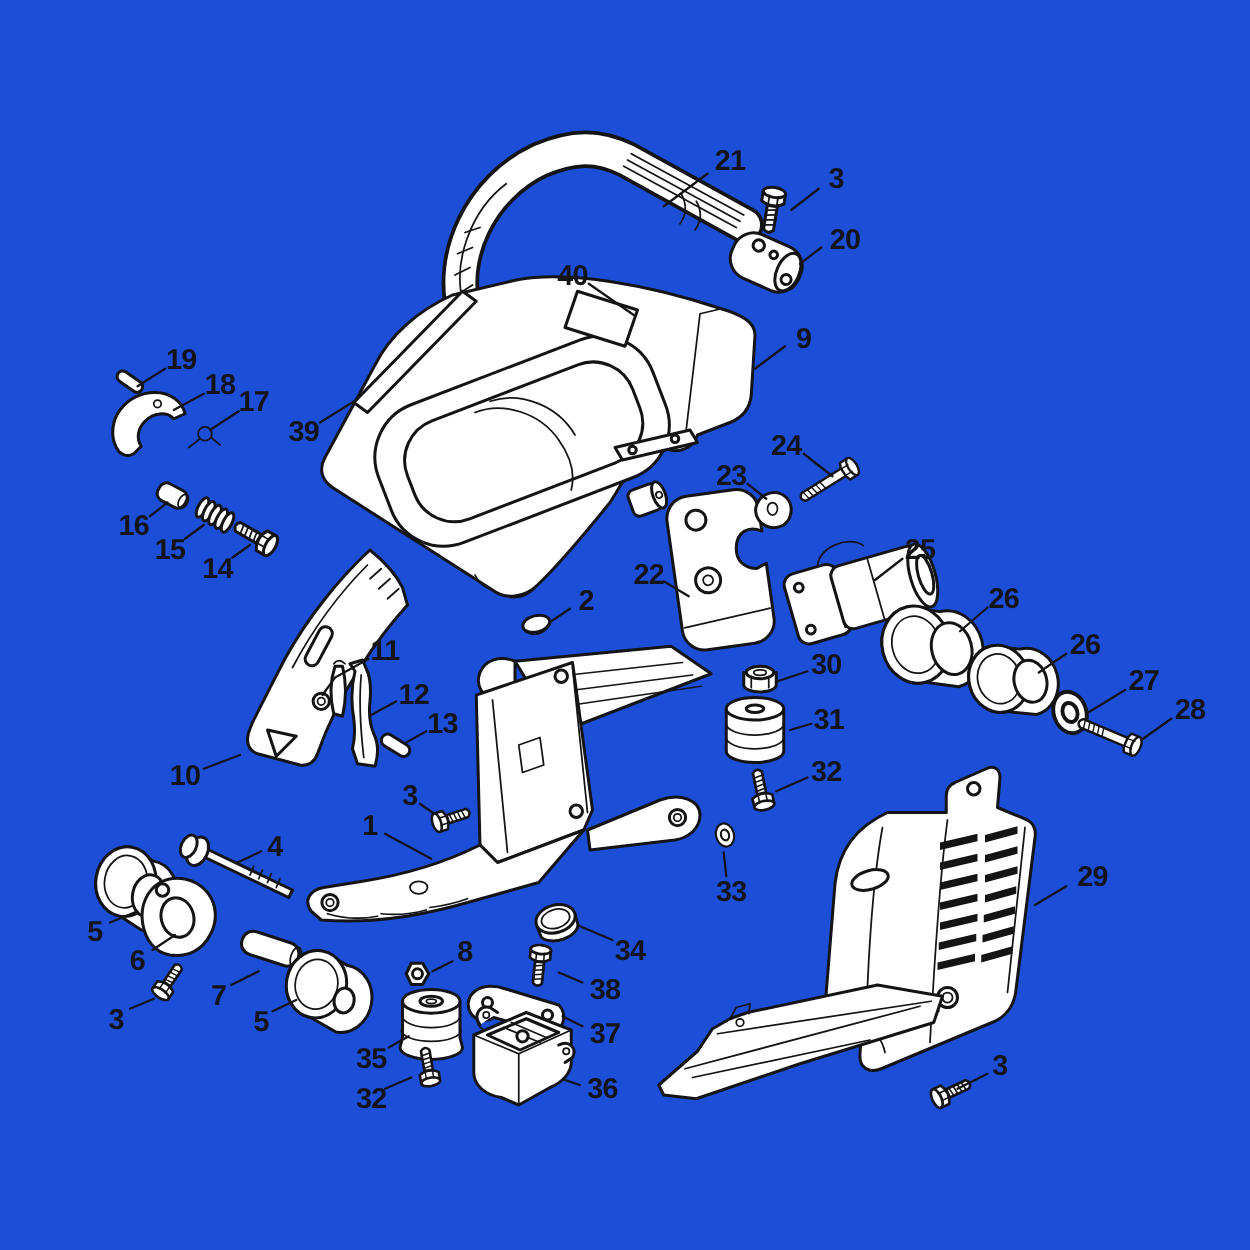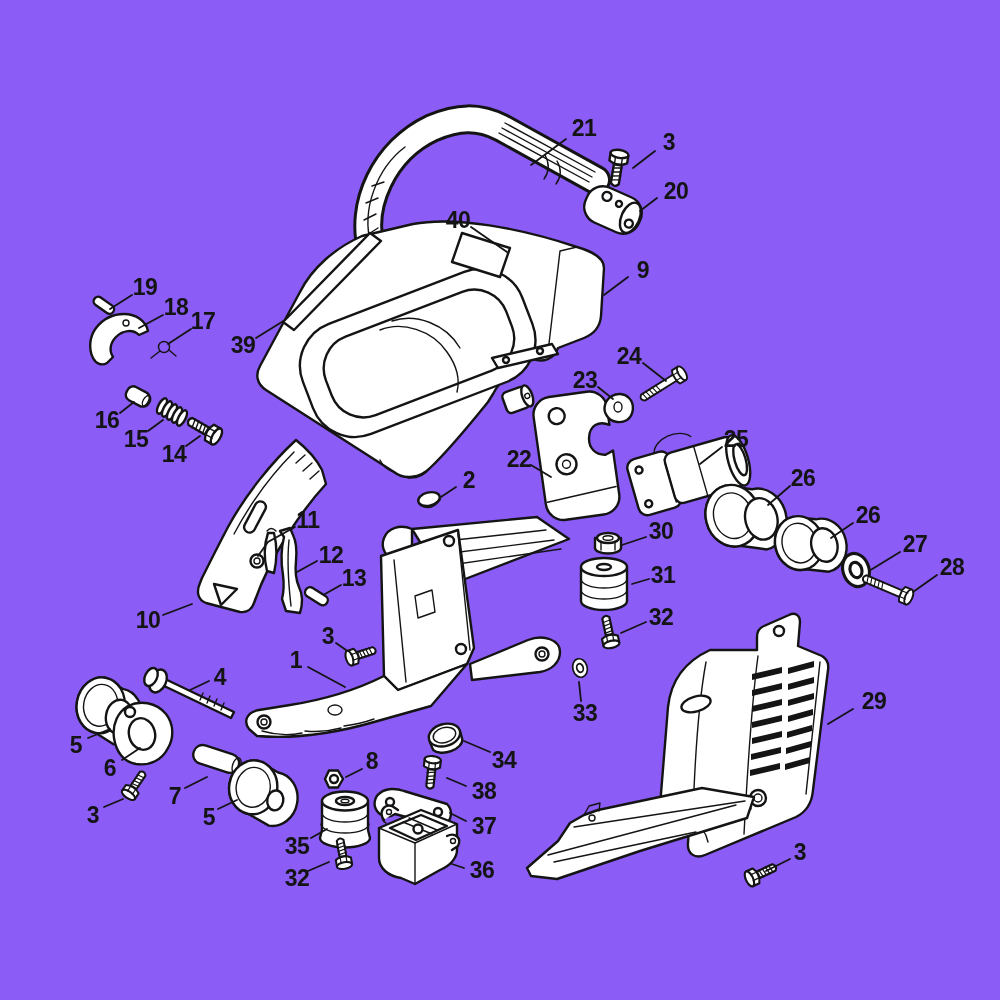"21" .stage { background: #8b5cf6 -> #1d4ed8 }
